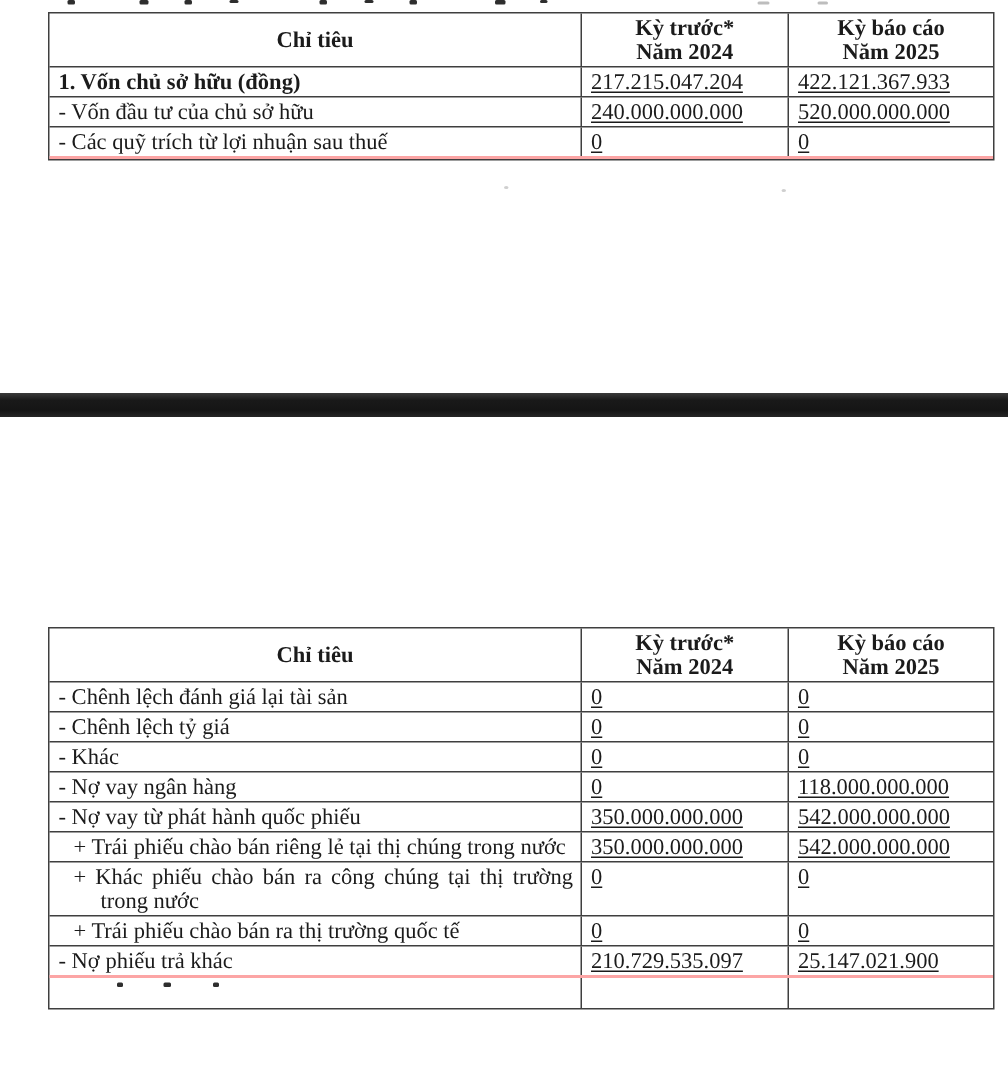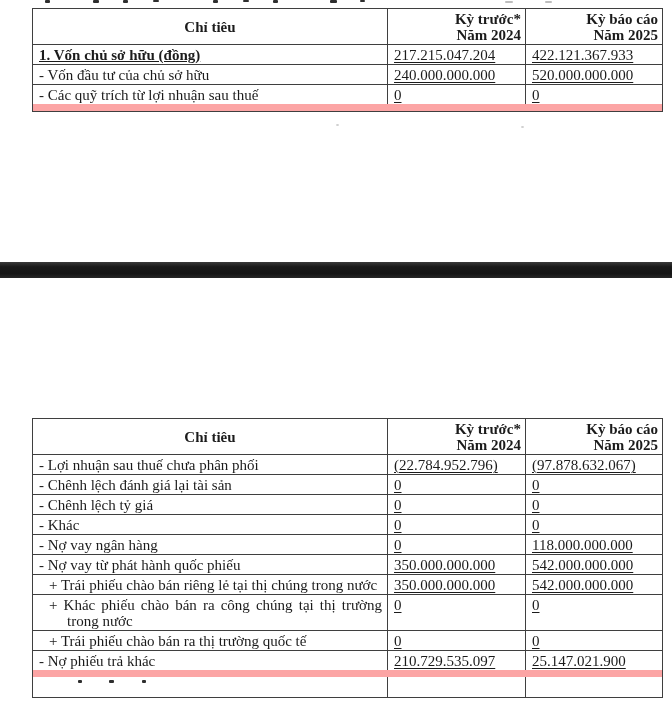"Kỳ trước*" .th.c2, .th.c3 { text-align: right -> center }
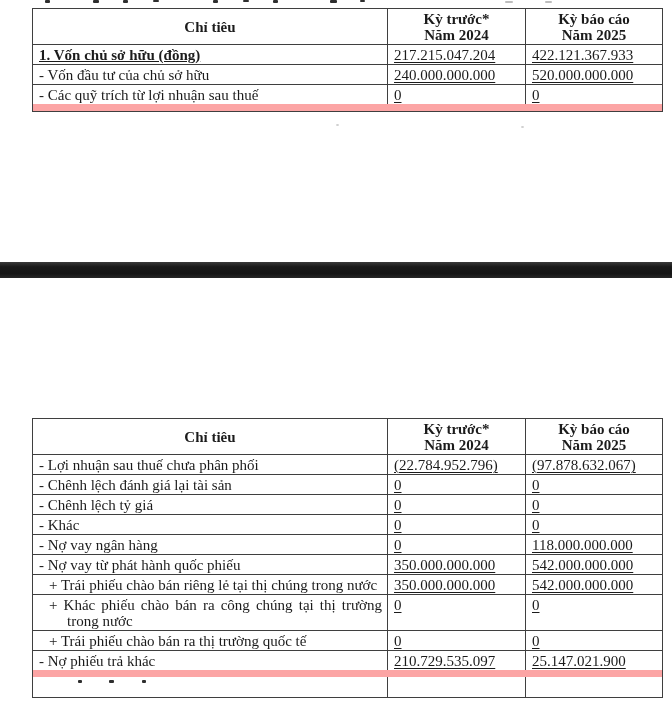"1. Vốn chủ sở hữu" .tr.bold .td.c1 { text-decoration: underline -> none }
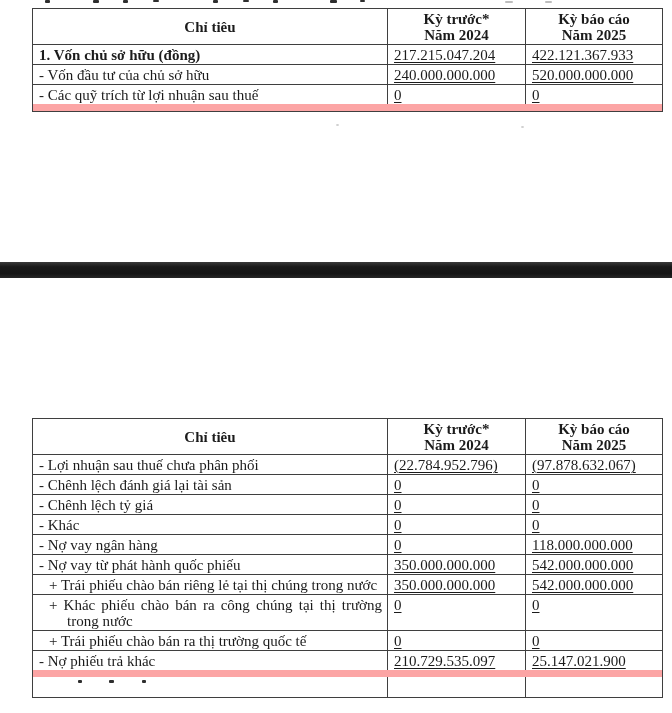"- Các quỹ trích từ" .tr:last-child { border-bottom: 7px solid #fca5a5 -> 2px solid #fca5a5 }
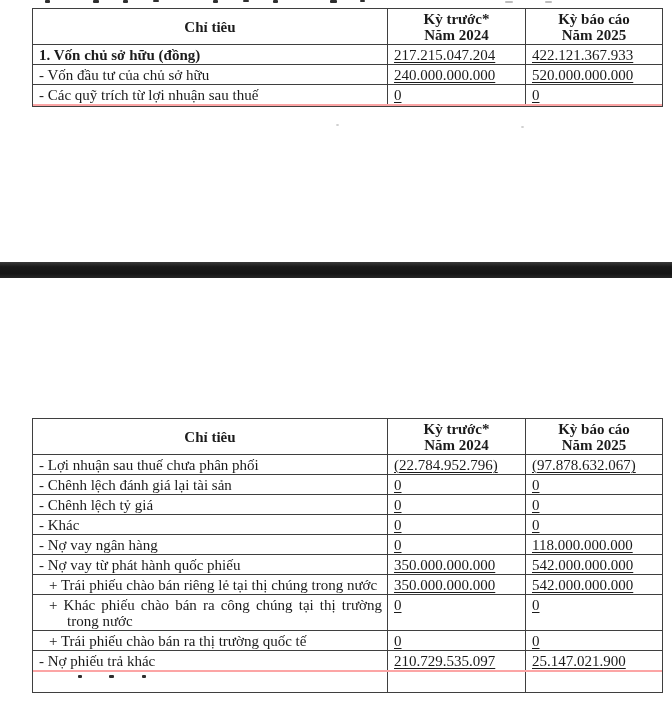"- Lợi nhuận sau thuế" div.tr { html: <div> <div>- Lợi nhuận sau thuế chưa phân phối</div> <div><span>(22.784.952.796)</span></div> <div><span>(97.878.632.067)</span></div> </div> -> none }
